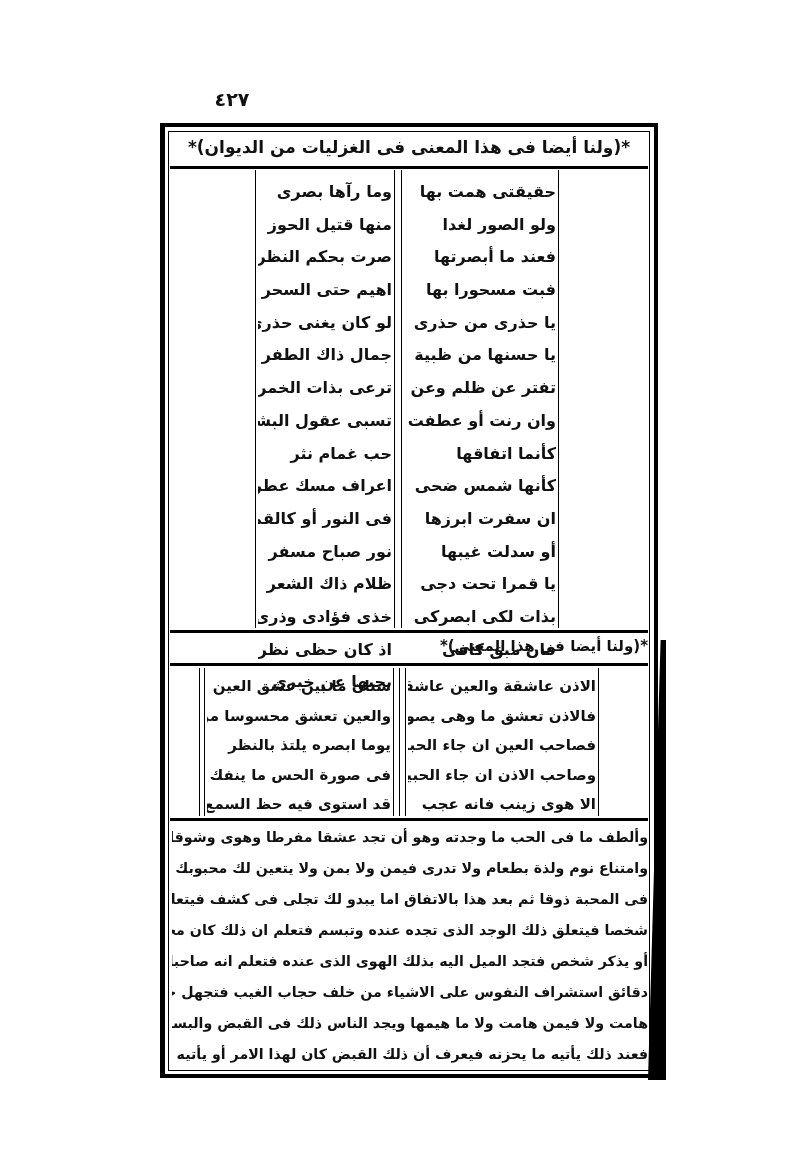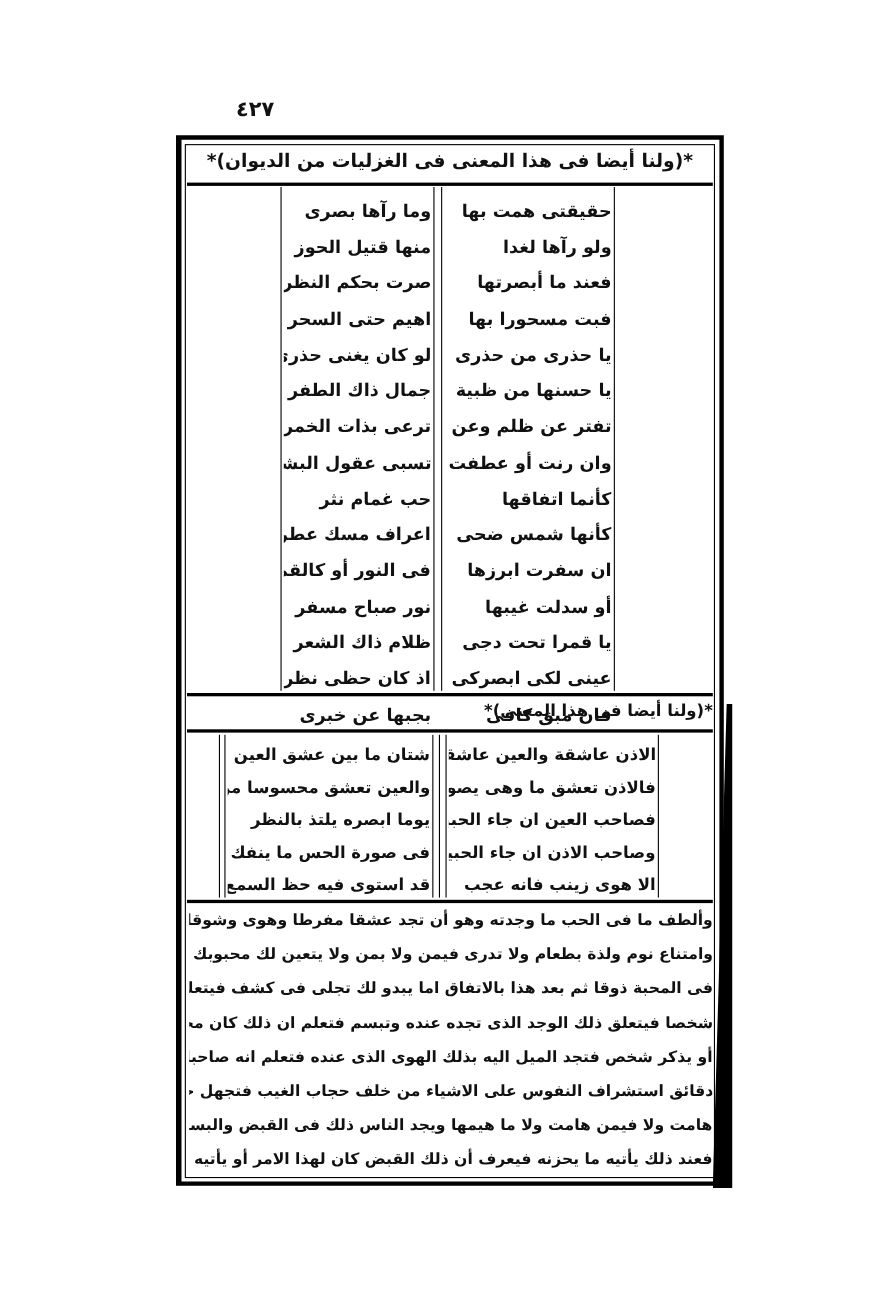"ولو رآها لغدا" div.line { text: رآها -> الصور }
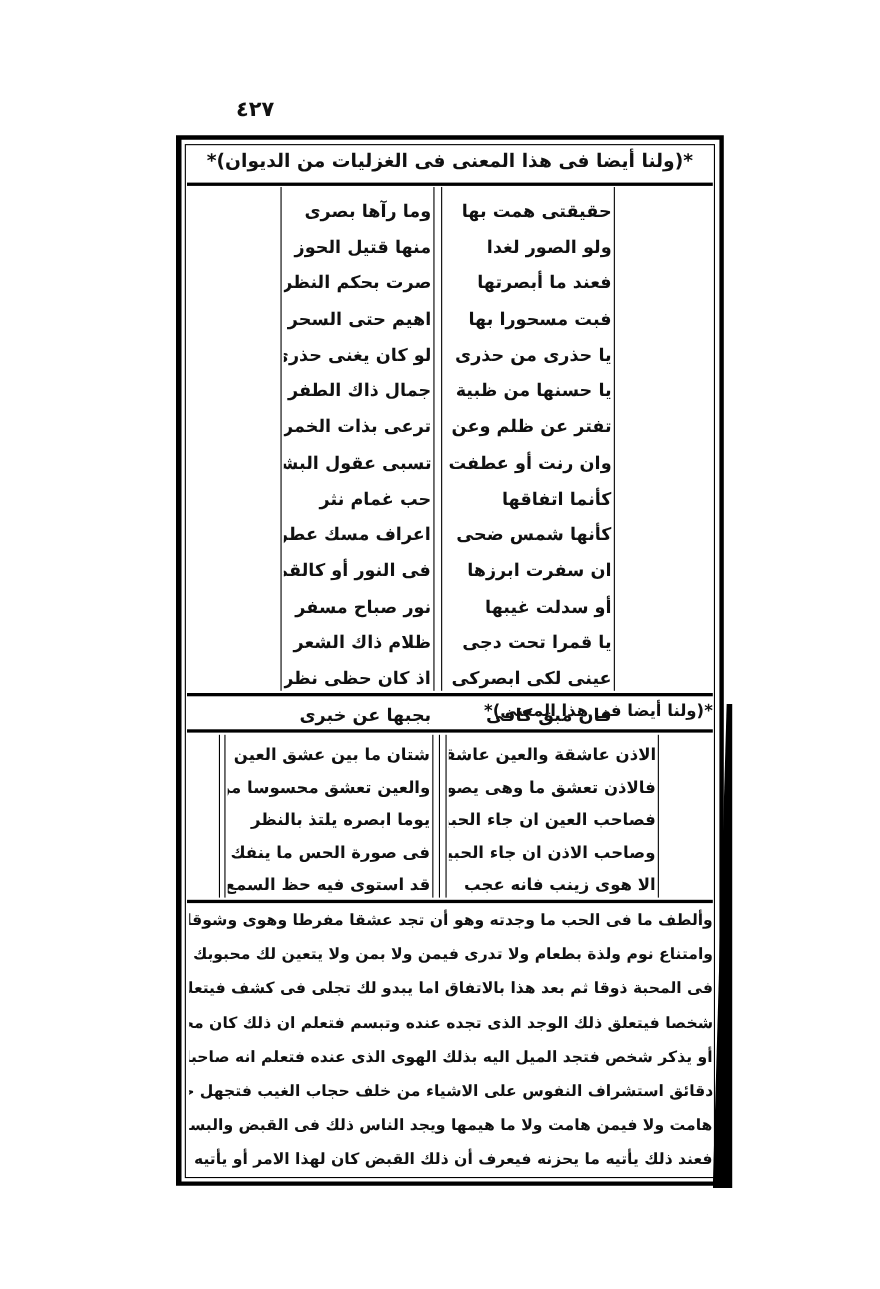"خذى فؤادى وذرى" div.line { html: none -> <div>خذى فؤادى وذرى</div> }
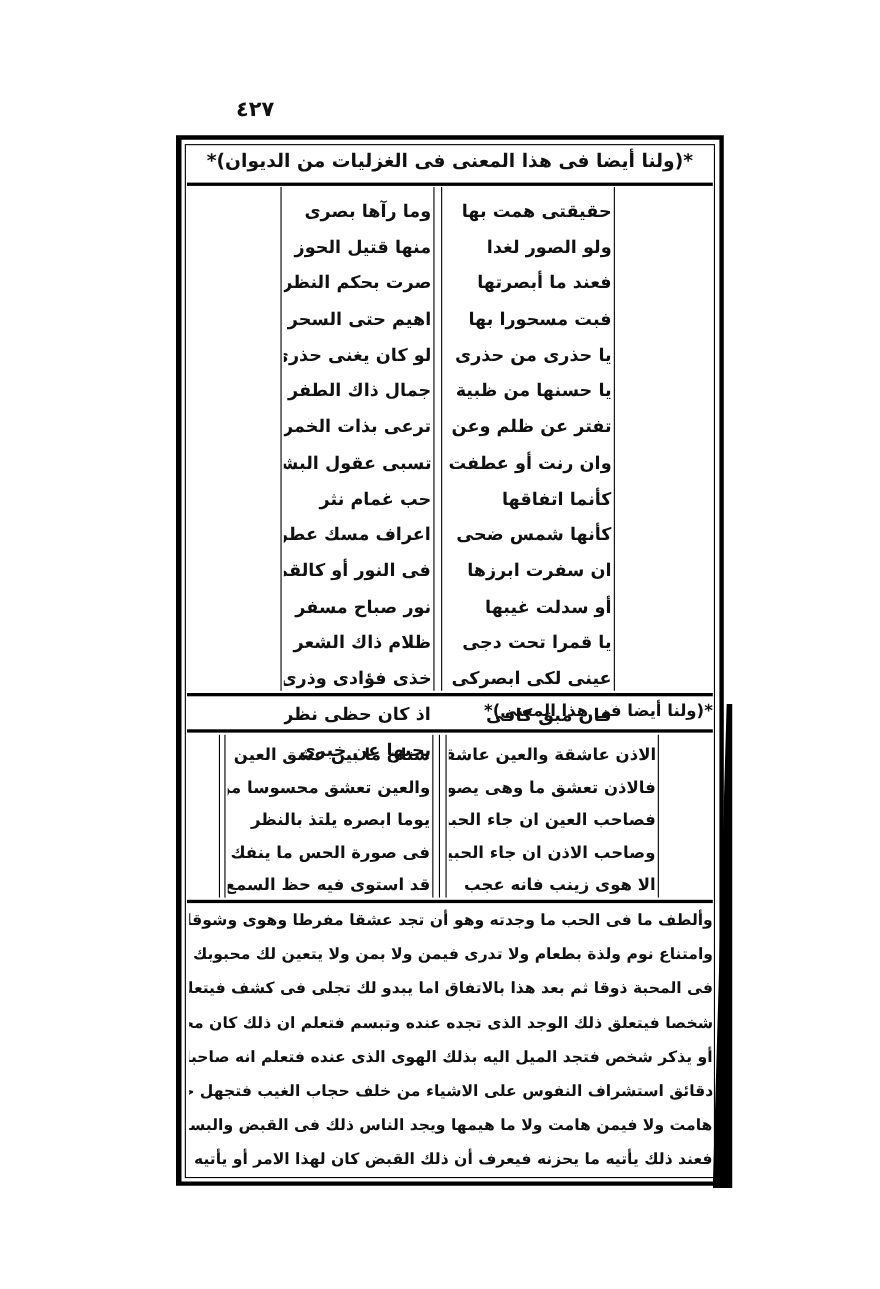"عينى لكى ابصركى" div.line { text: عينى -> بذات }
